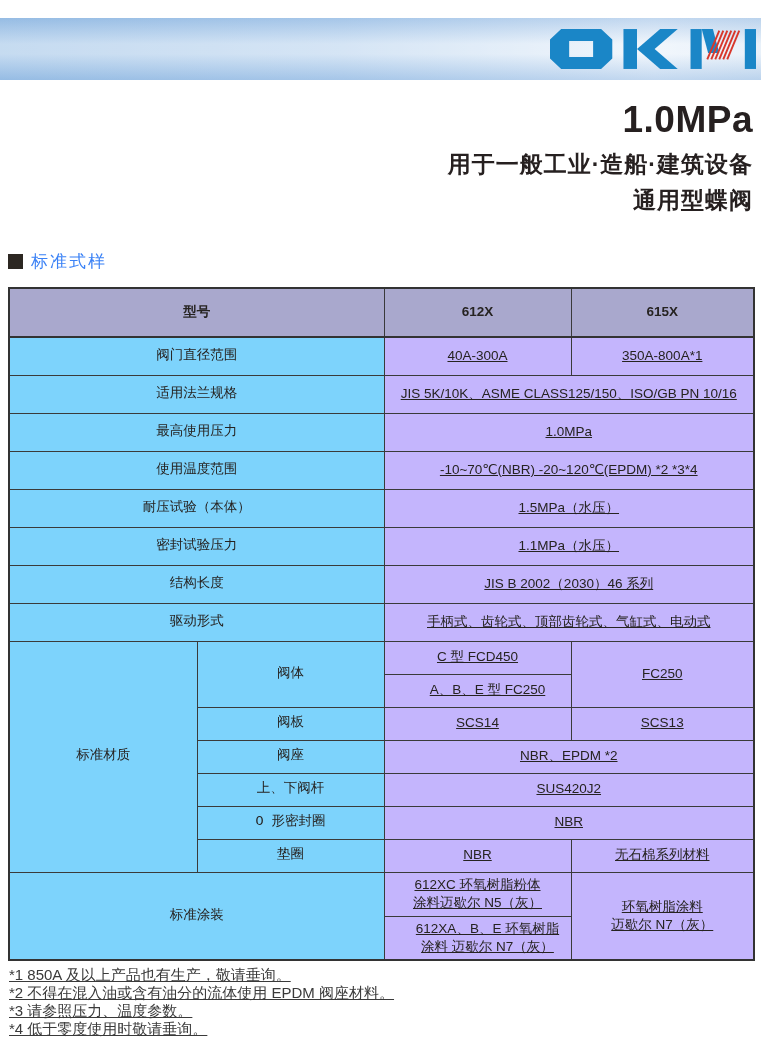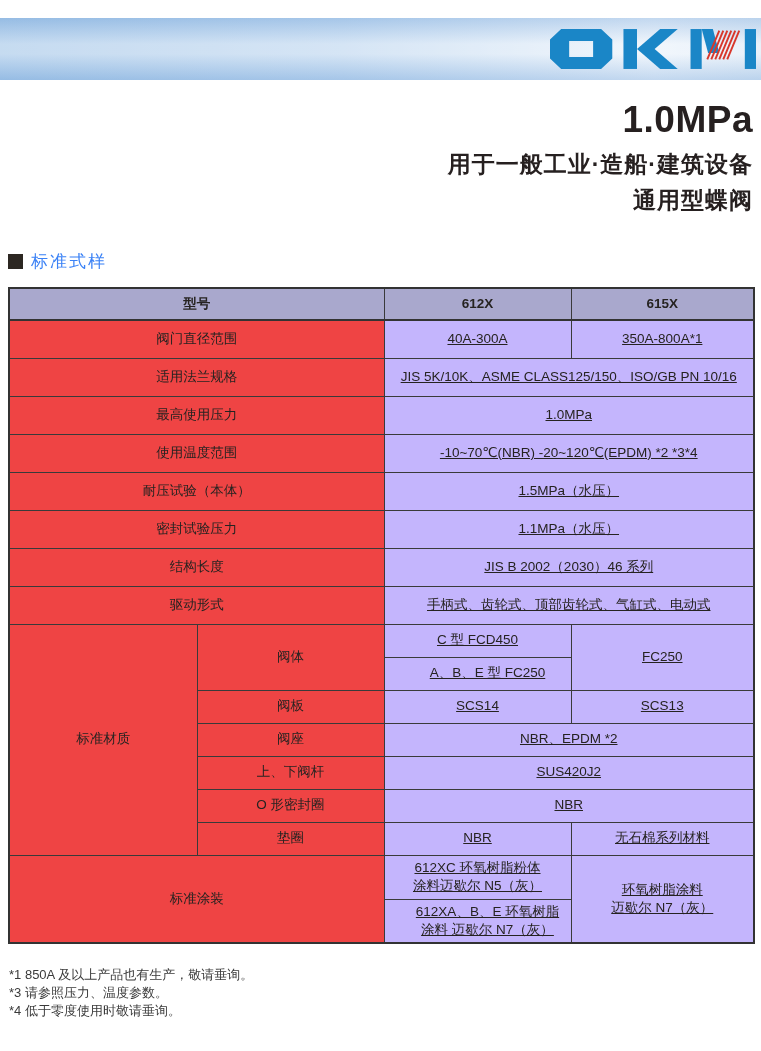"型号" tr.r-head { height: 32px -> 49px }
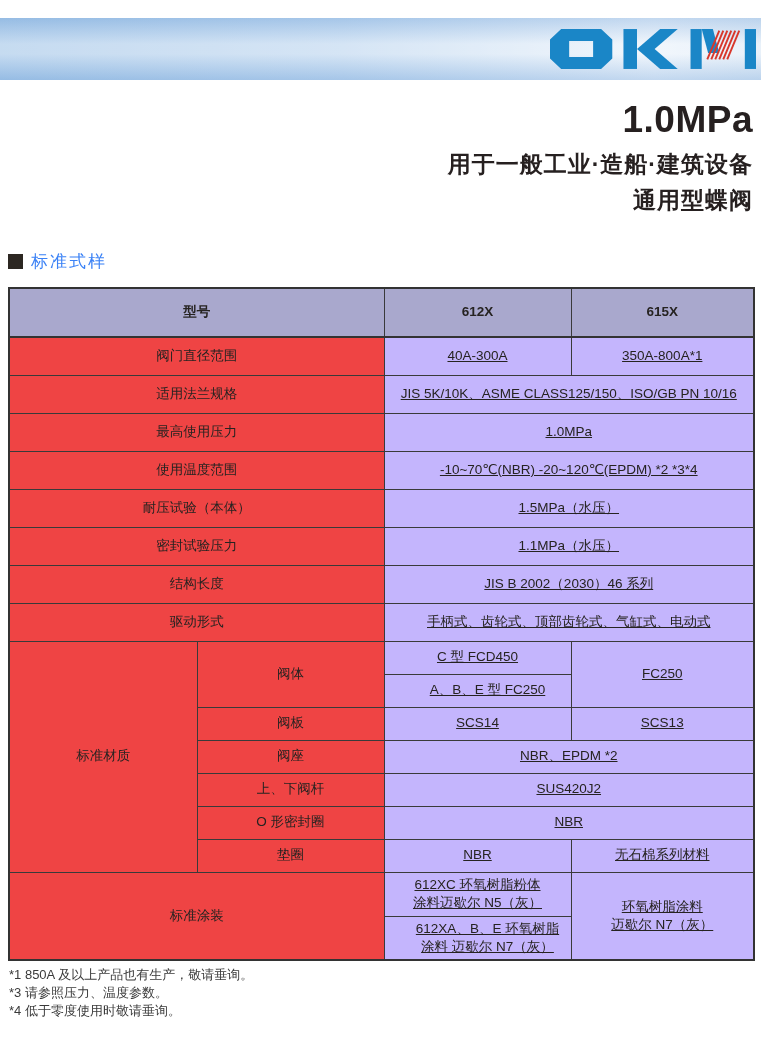"阀门直径范围" td.green { background: #ef4444 -> #7dd3fc; font-family: none -> Liberation Mono, monospace }
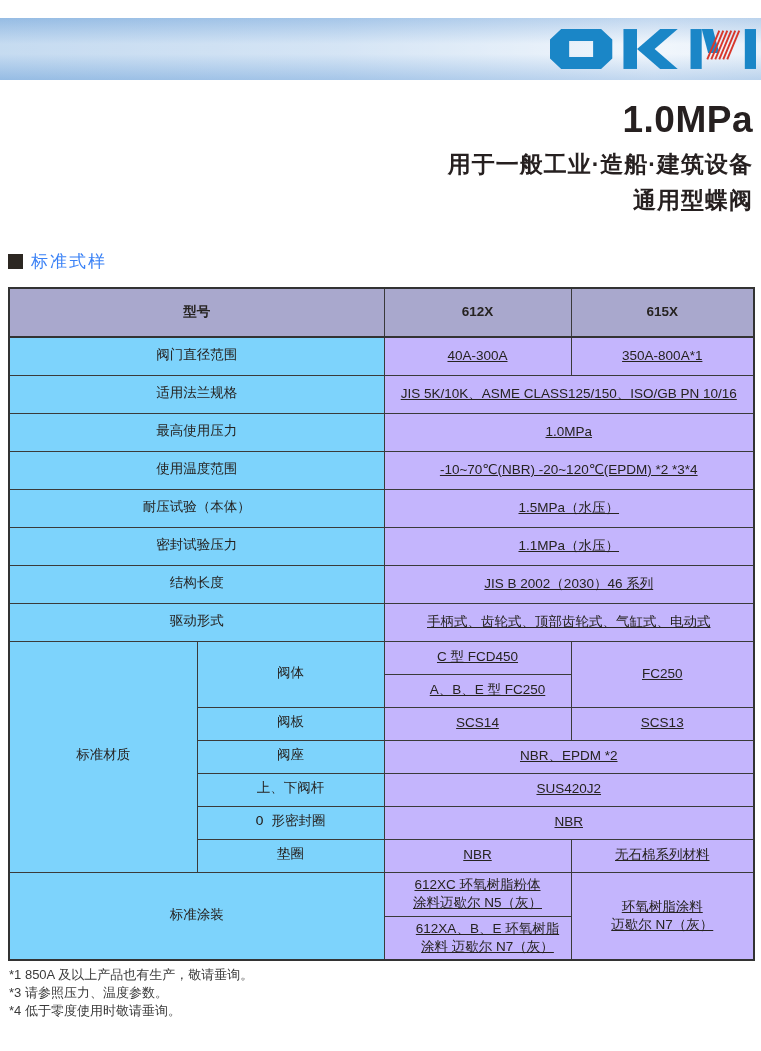"*1 850A 及以上产品也有生产，敬请垂询。" .footnotes { font-size: 13px -> 15px; text-decoration: none -> underline }
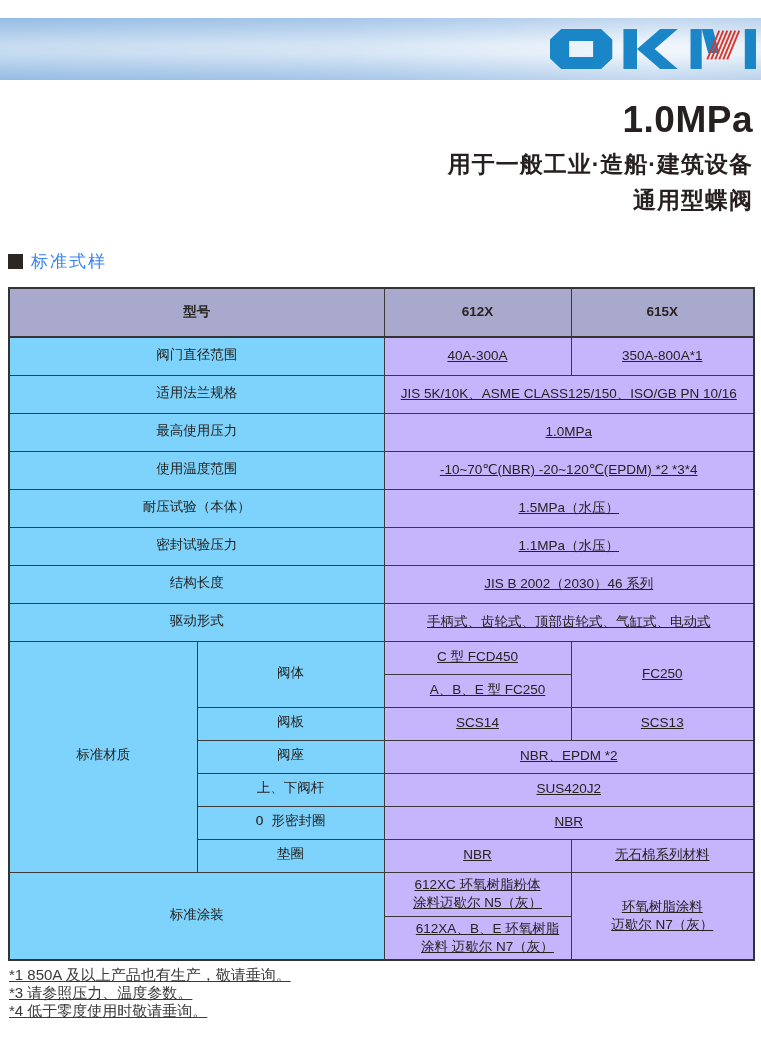"*2 不得在混入油或含有油分的流体使用 EPDM 阀座材料。" div { html: none -> <div>*2 不得在混入油或含有油分的流体使用 EPDM 阀座材料。</div> }
